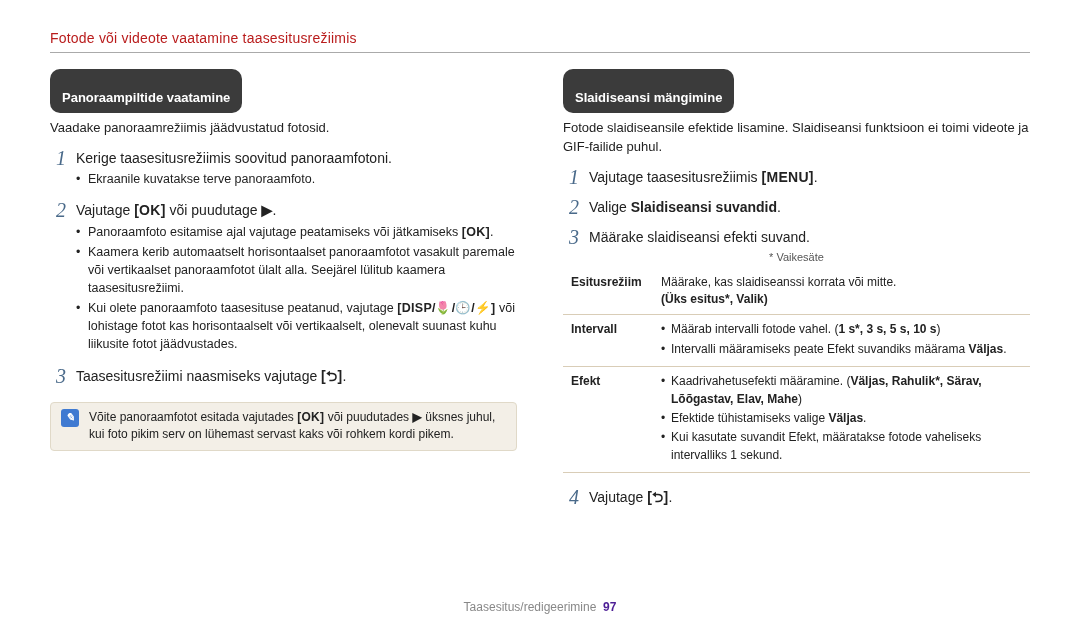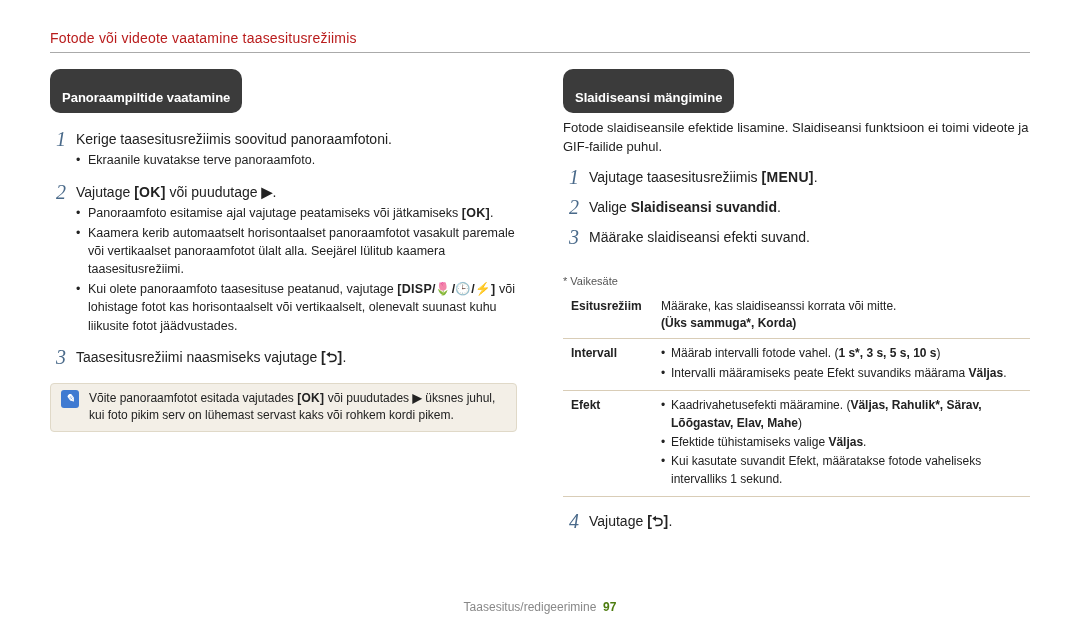"Vaadake panoraamrežiimis jäädvustatud" div.intro { html: none -> <div>Vaadake panoraamrežiimis jäädvustatud fotosid.</div> }
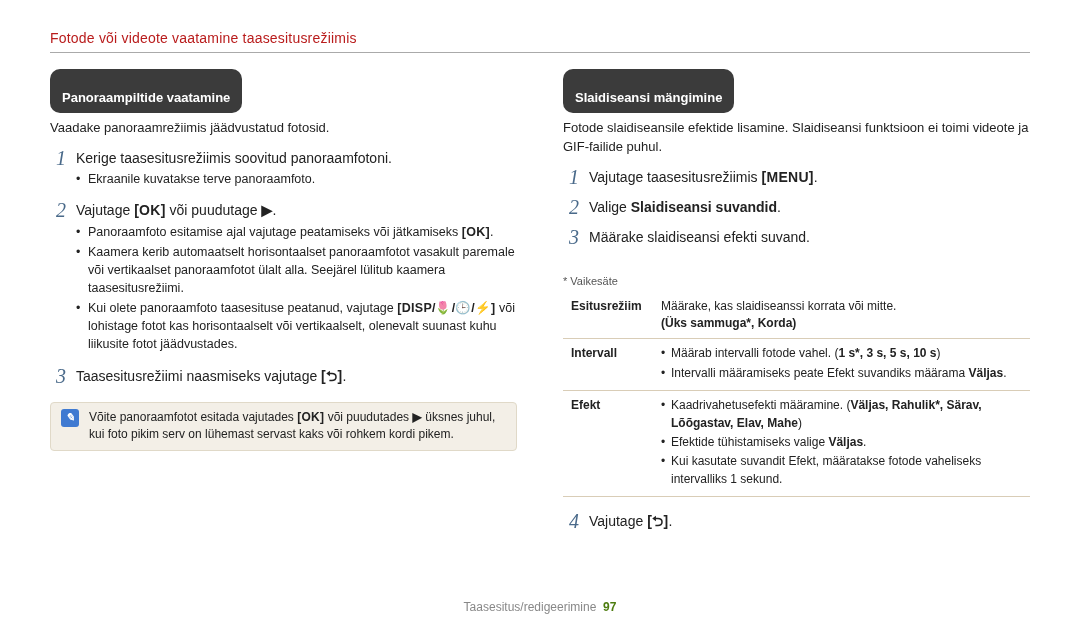"* Vaikesäte" .default-note { margin-top: 24px -> 0; text-align: left -> center }
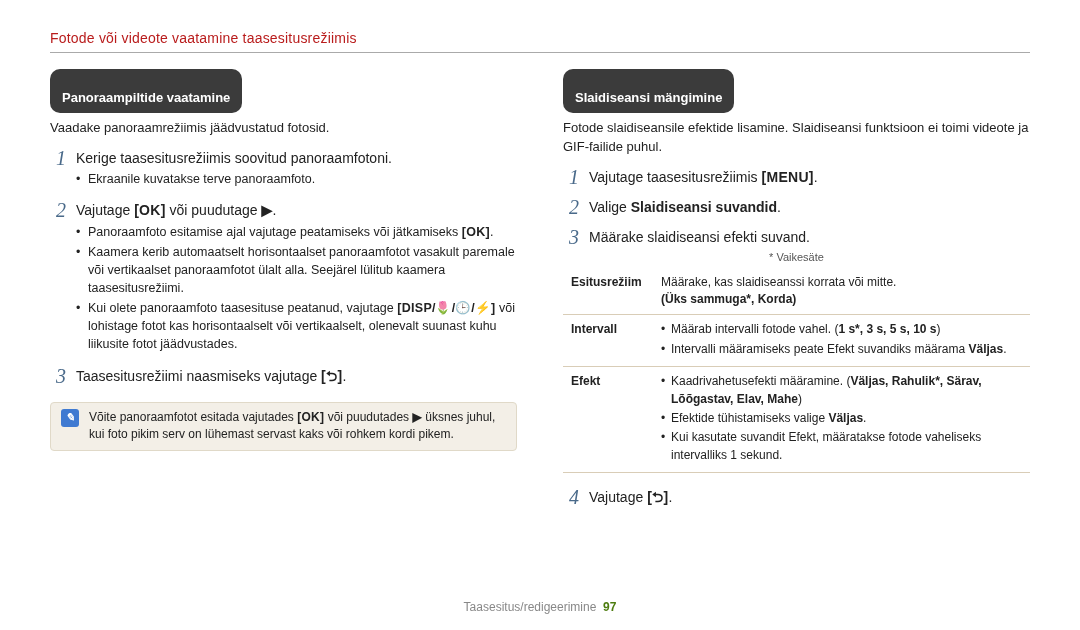"(Üks sammuga*, Korda)" span.bold { text: sammuga*, Korda -> esitus*, Valik }
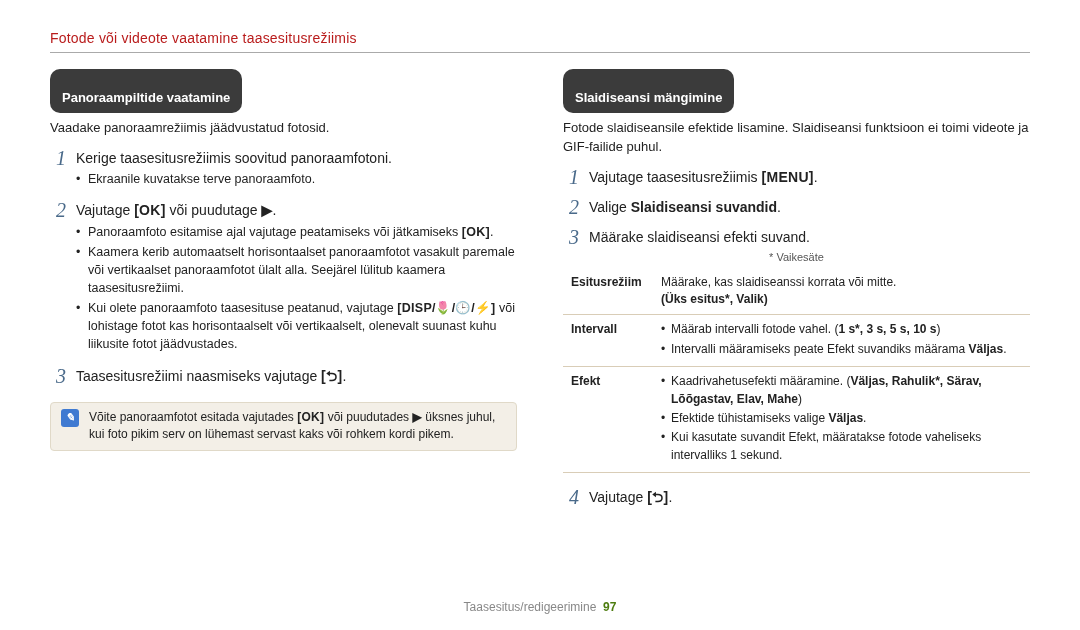"97" .footer .pg { color: #4d7c0f -> #4c1d95 }
